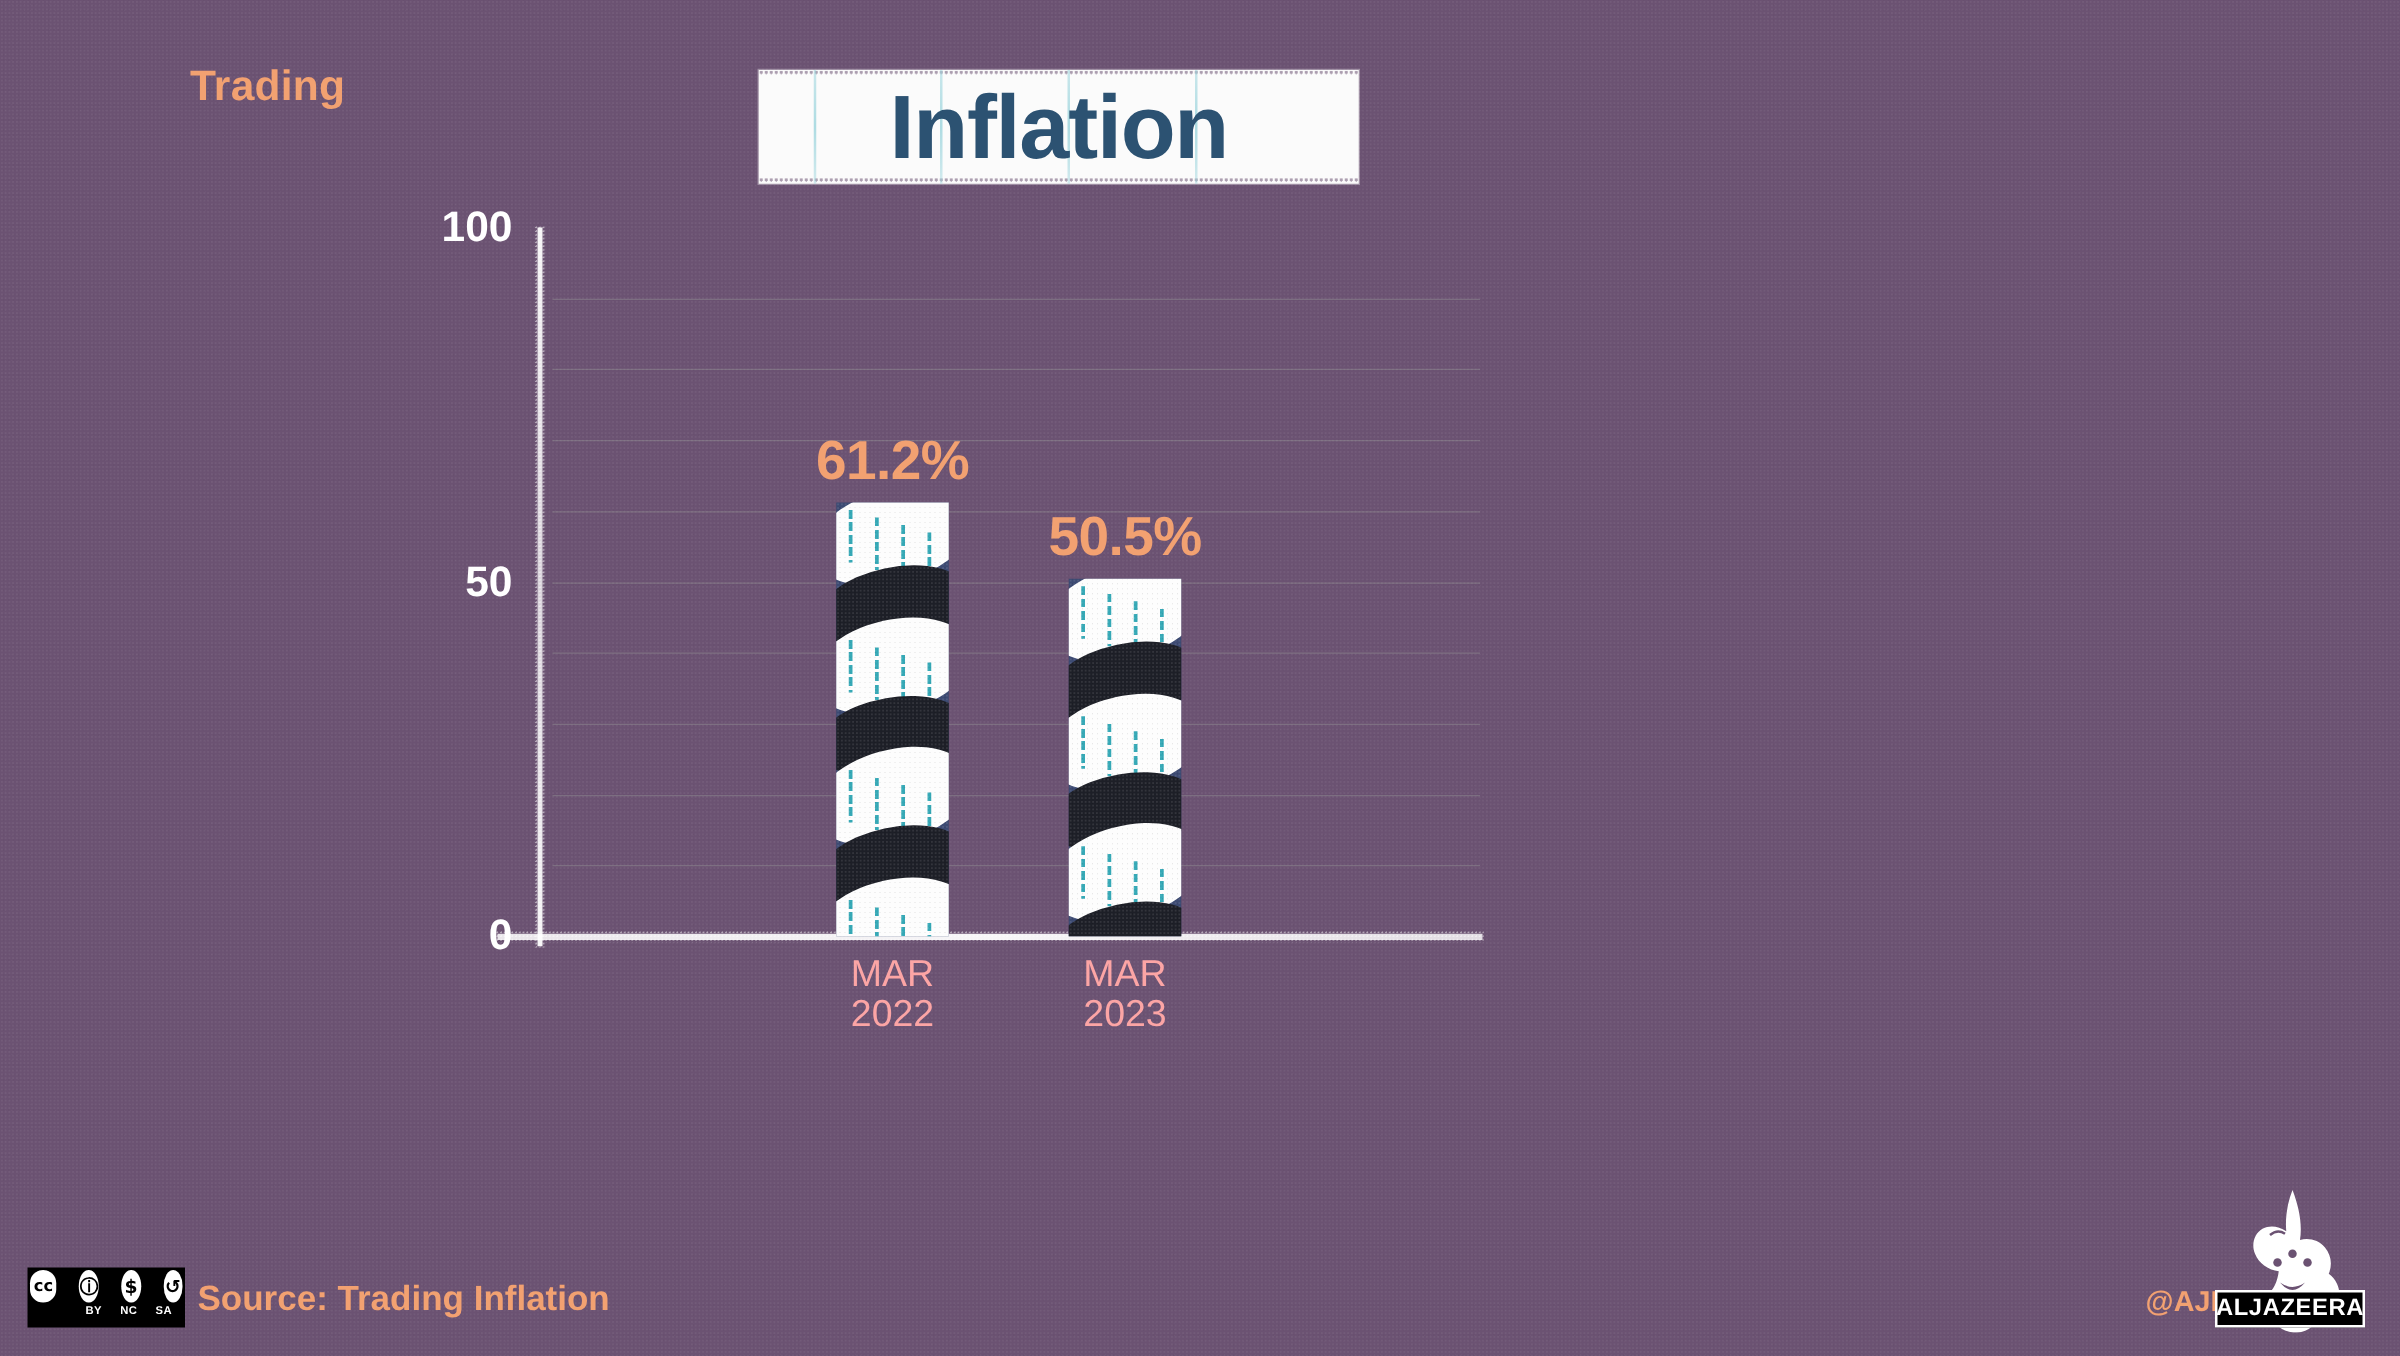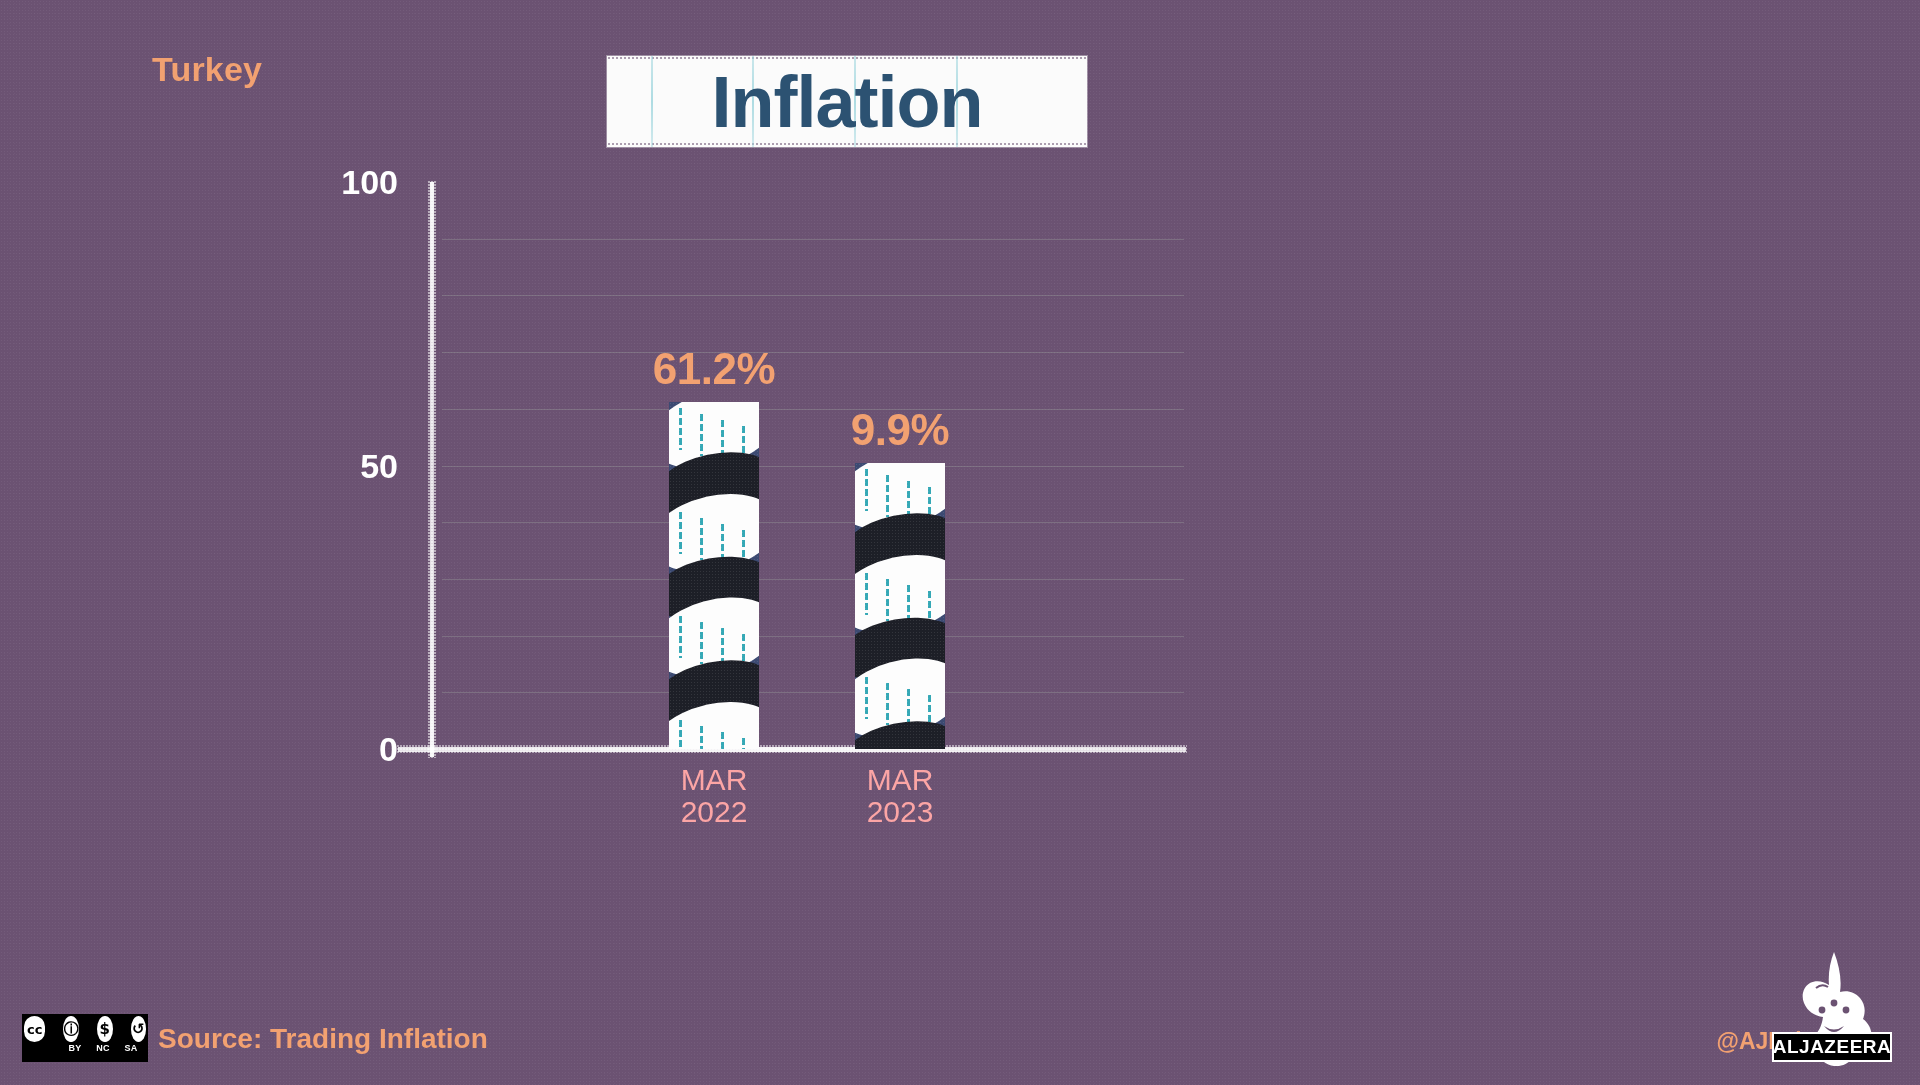"Turkey" div { text: Turkey -> Trading }
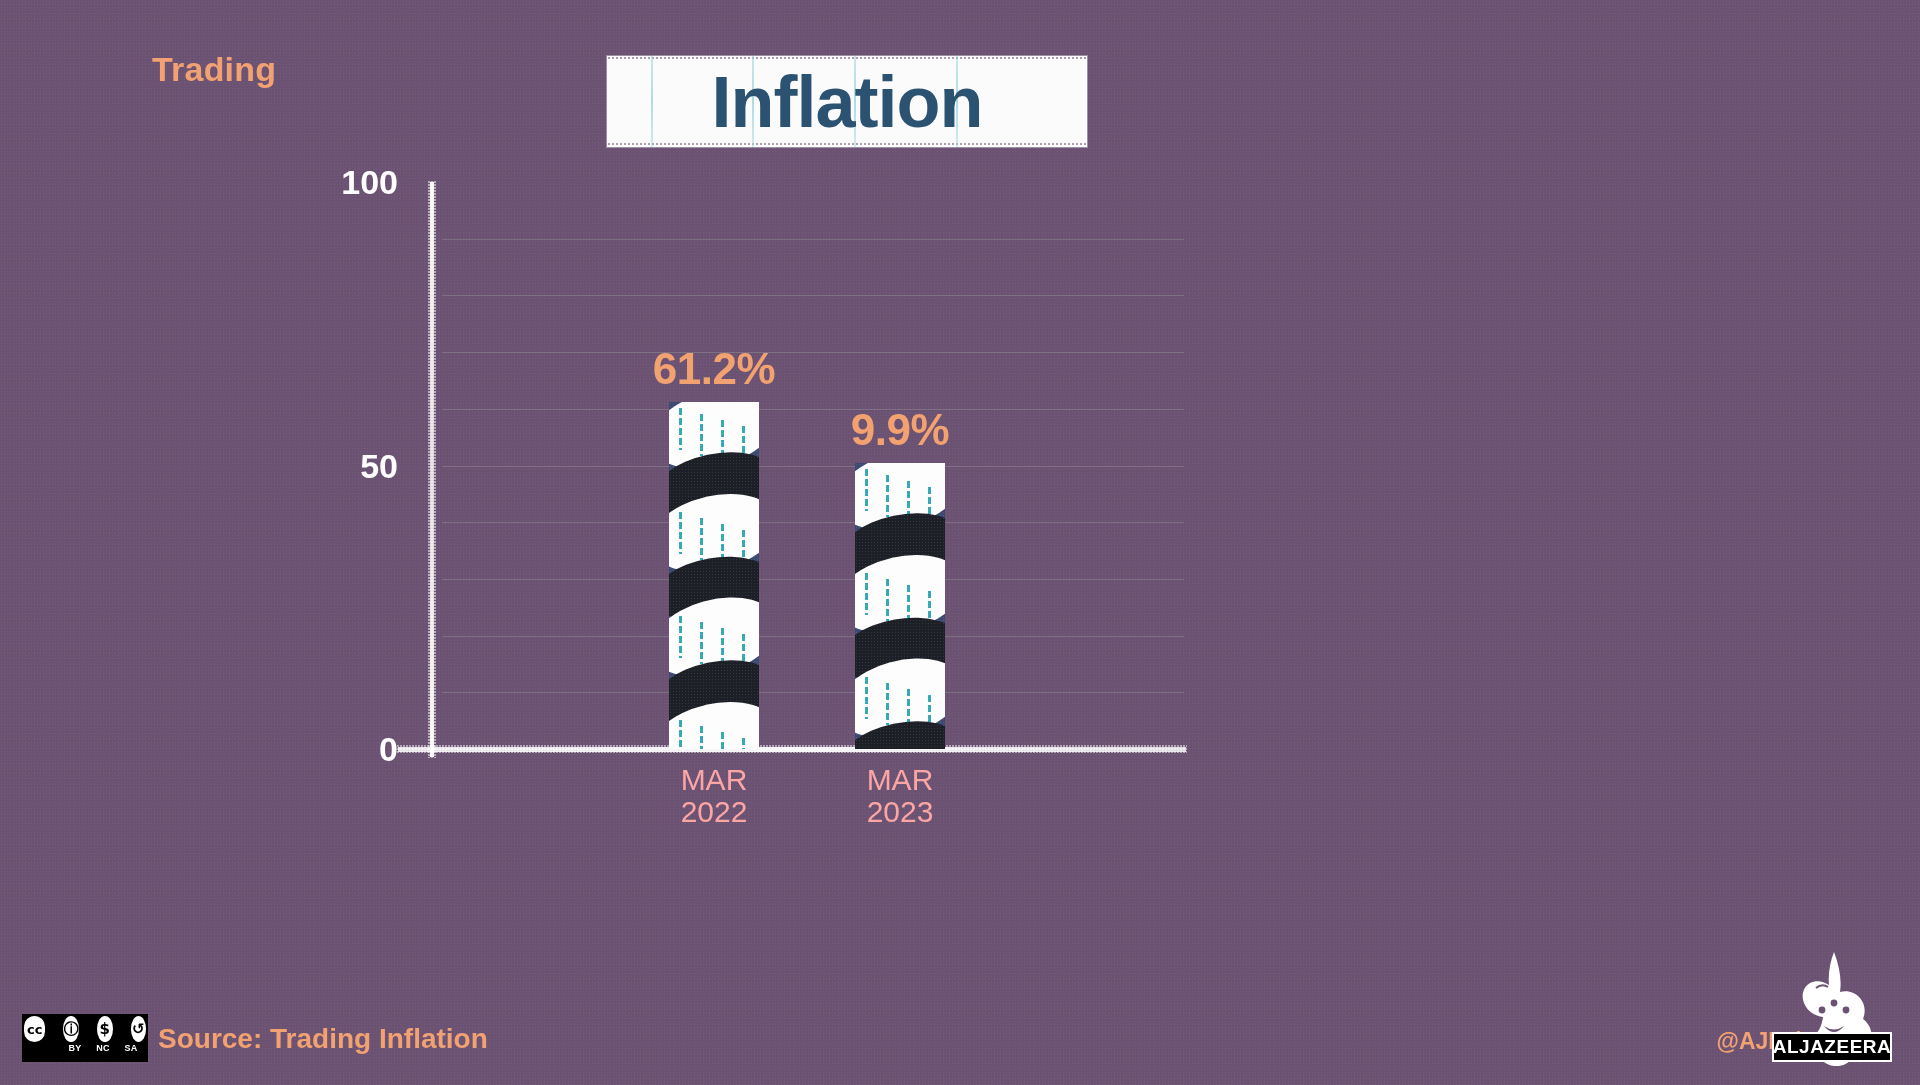"100" .ytick { right: 12px -> 0 }
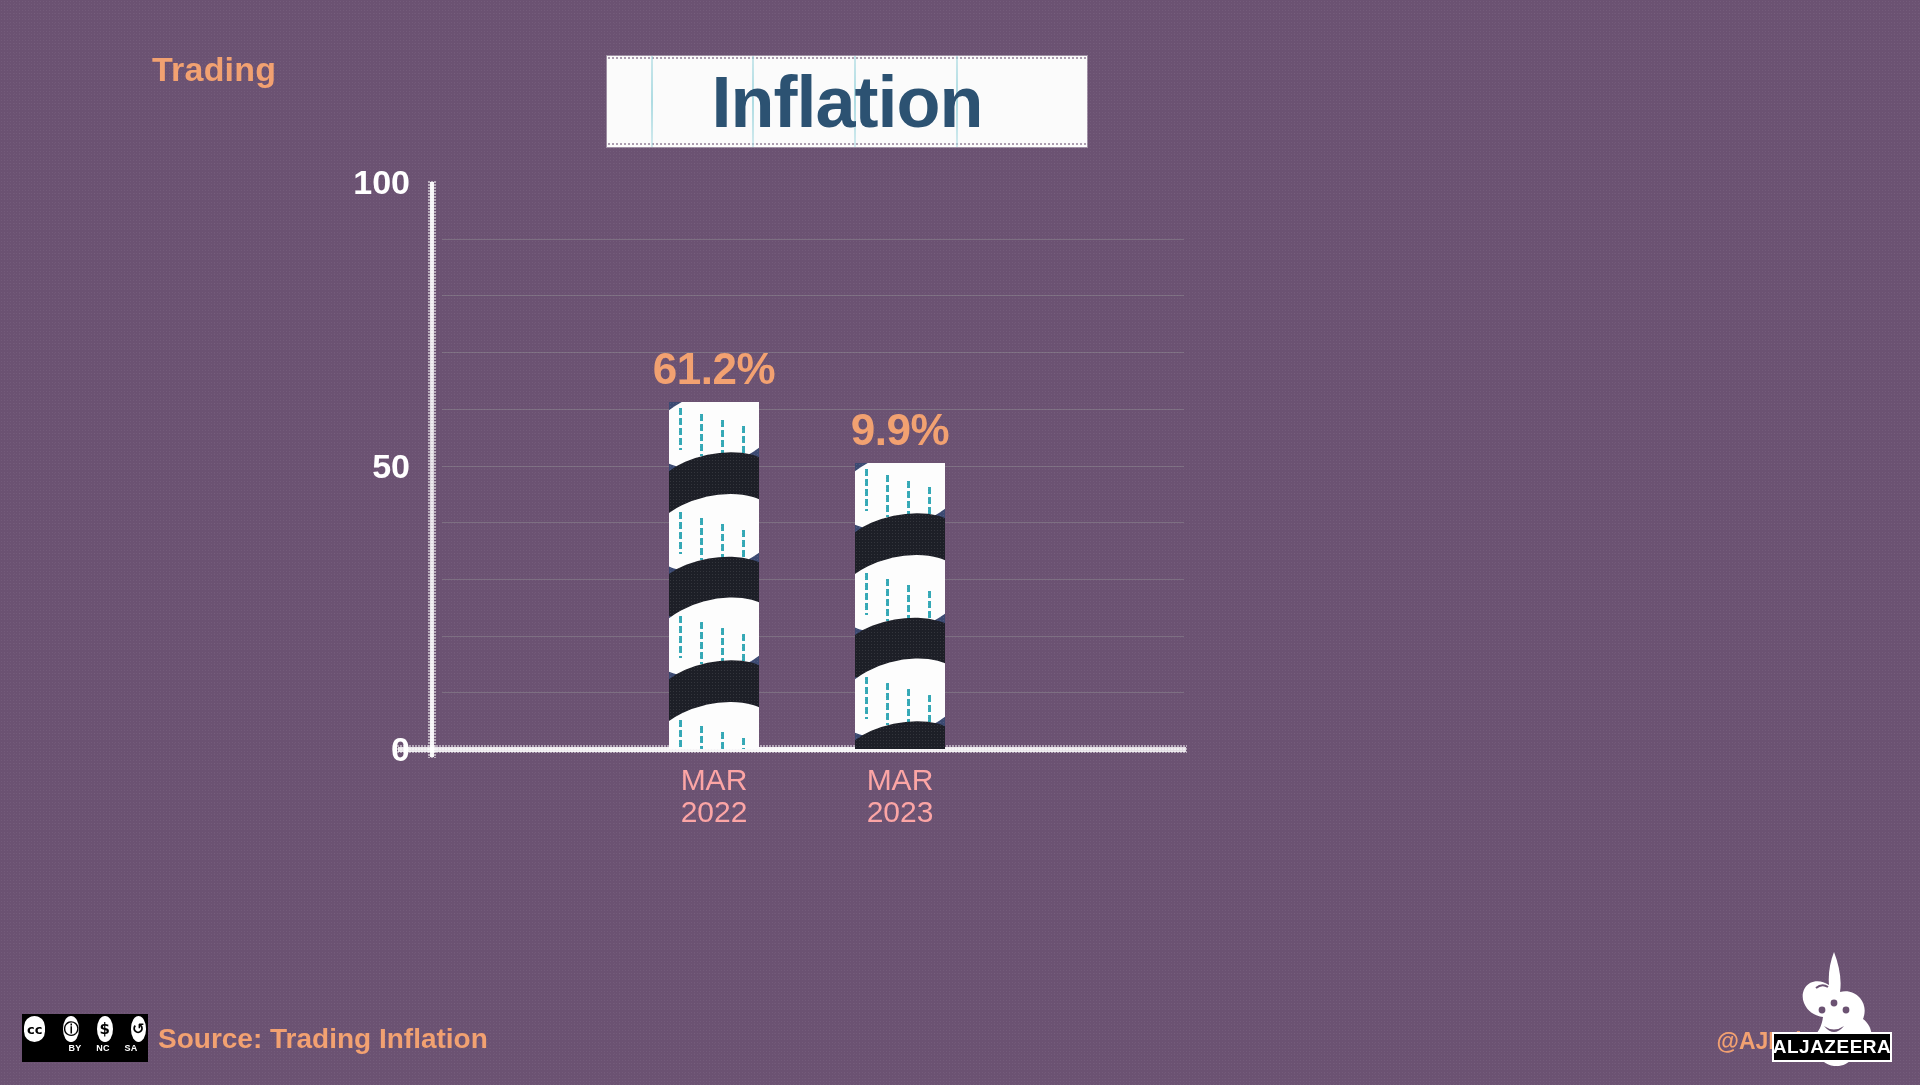"9.9%" div.val-label { text: 9.9% -> 50.5% }
